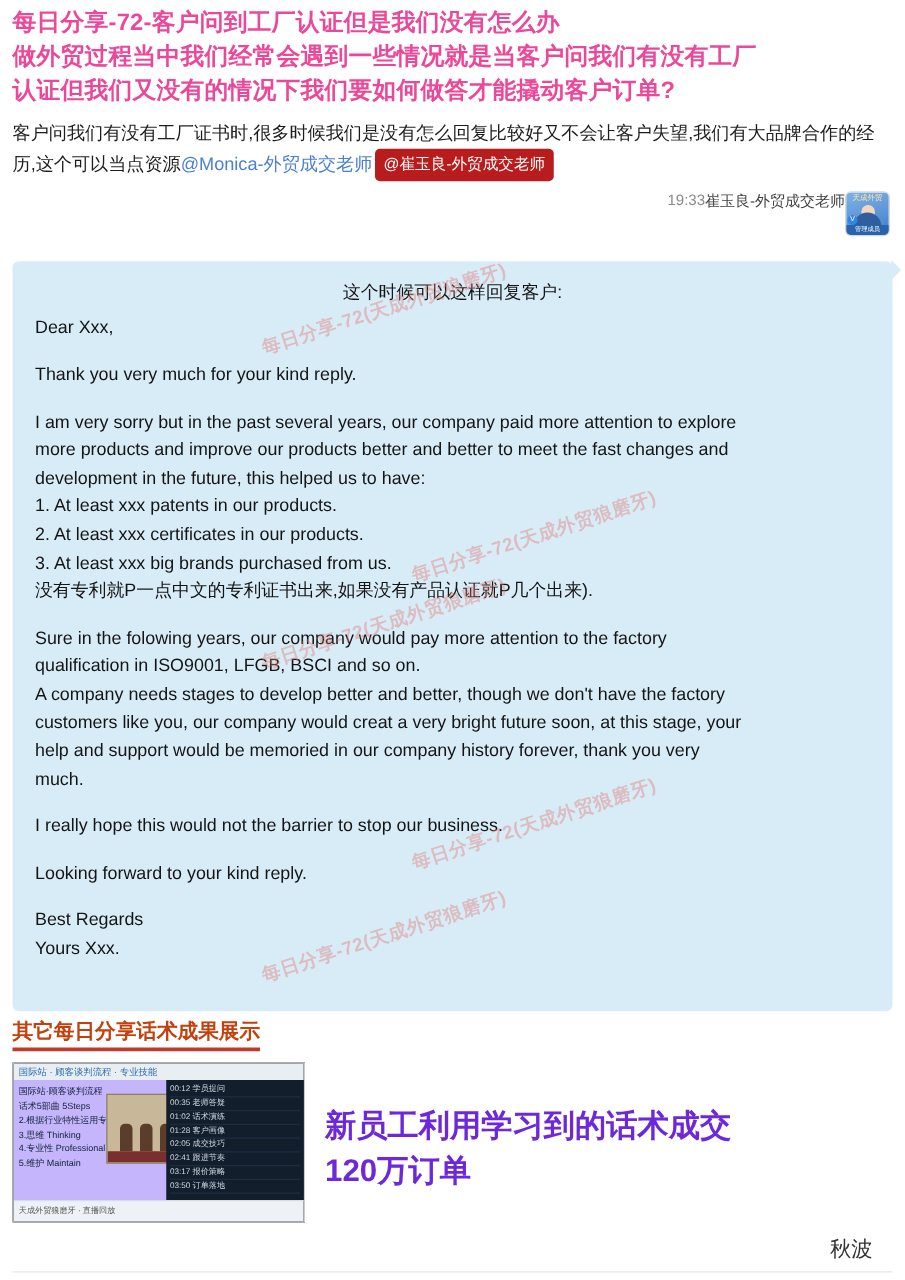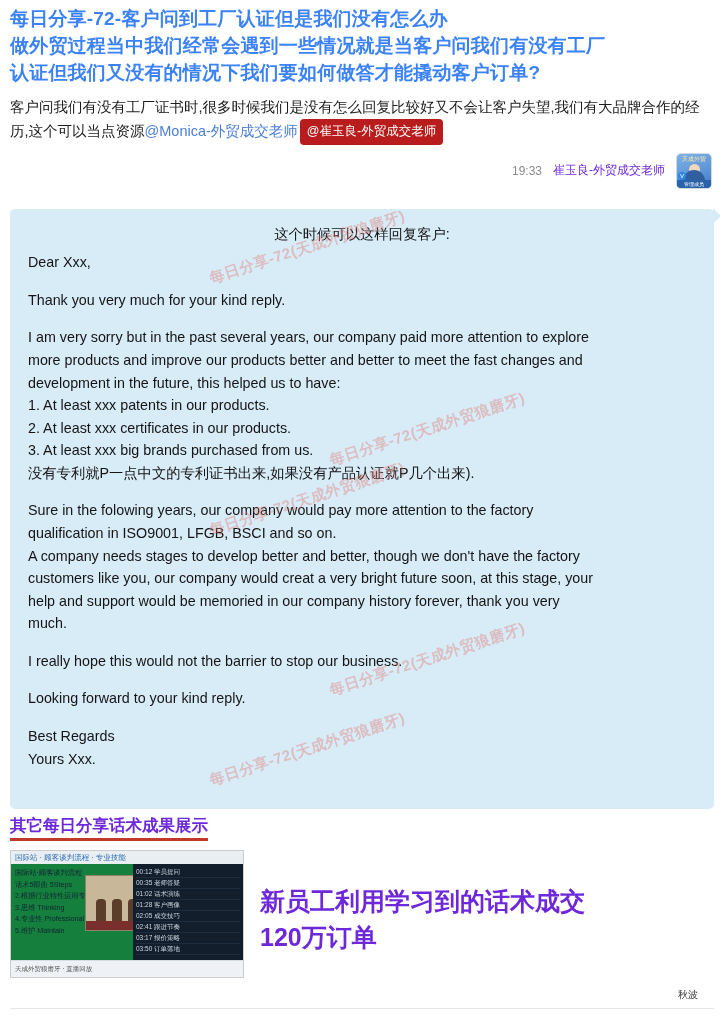"每日分享-72-客户问到工厂认证但是我们没有怎么办" .headline { color: #3b82f6 -> #ec4899 }
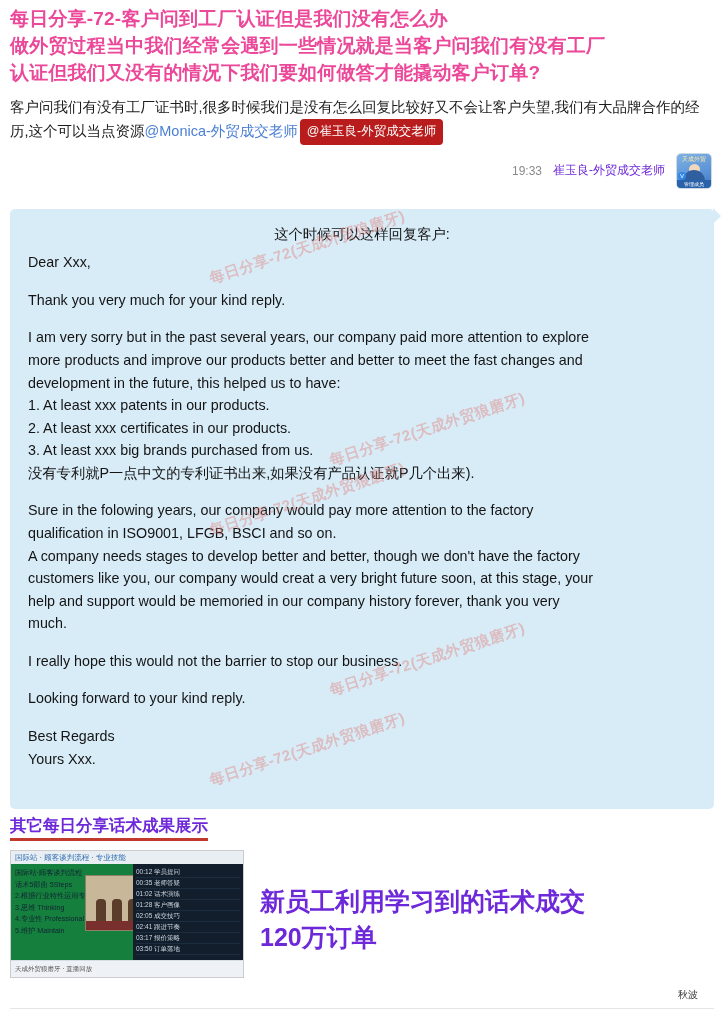"19:33" .meta-row { align-items: center -> none; gap: 11px -> 0 }
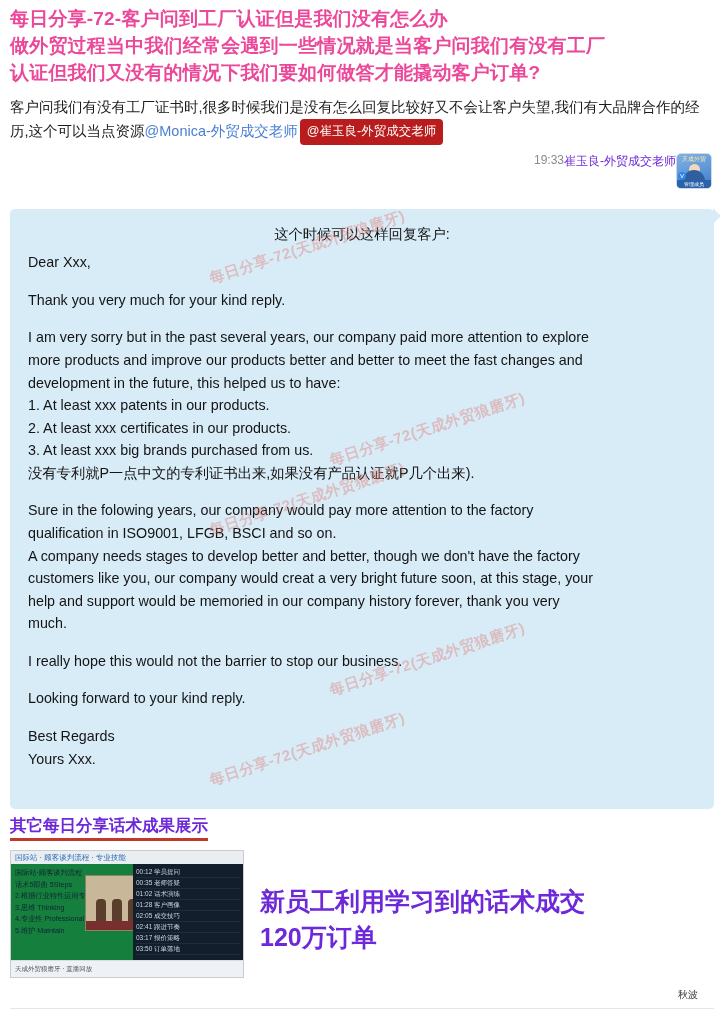"崔玉良-外贸成交老师" .meta-name { color: #6d28d9 -> #404040 }
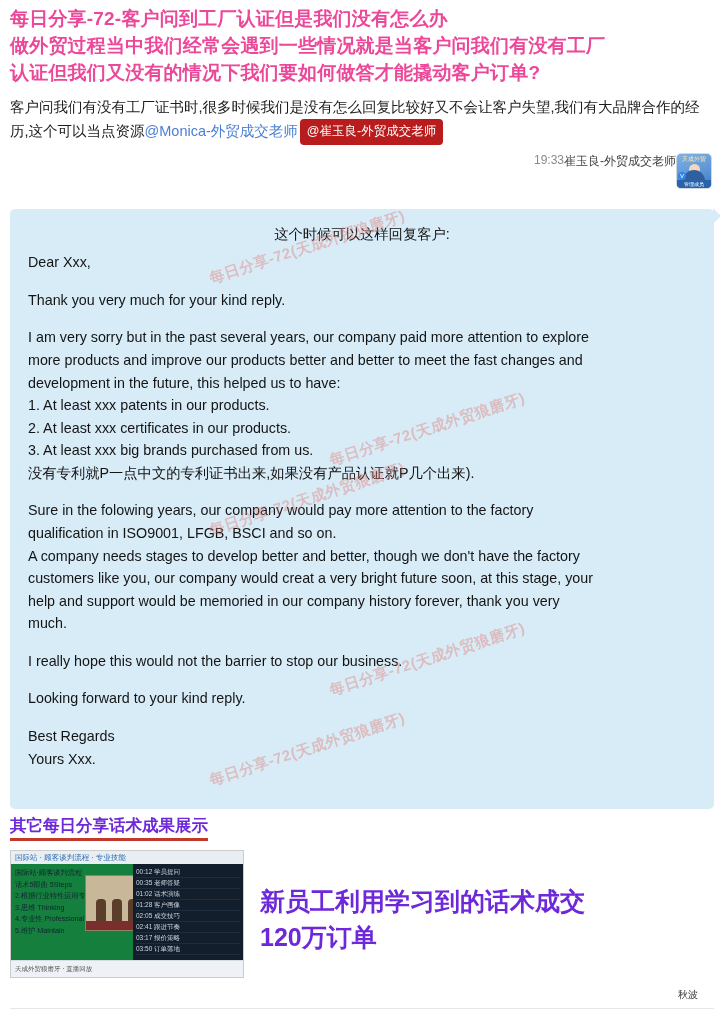"其它每日分享话术成果展示" .section-title { color: #6d28d9 -> #c2410c }
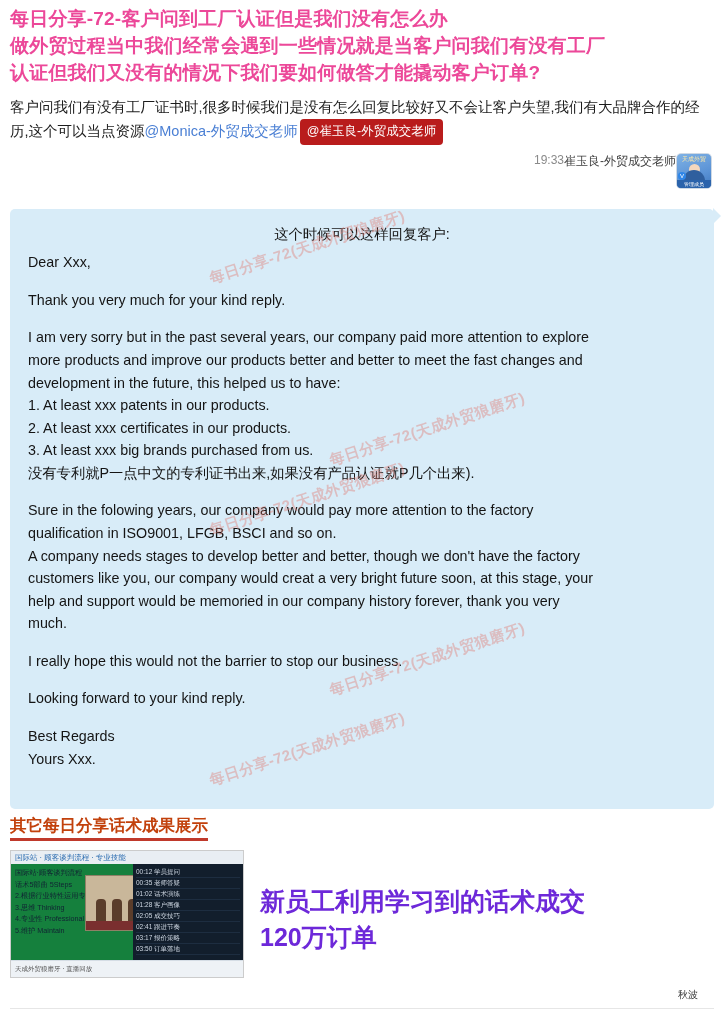"国际站·顾客谈判流程" .thumb .t-left { background: #15803d -> #c4b5fd }
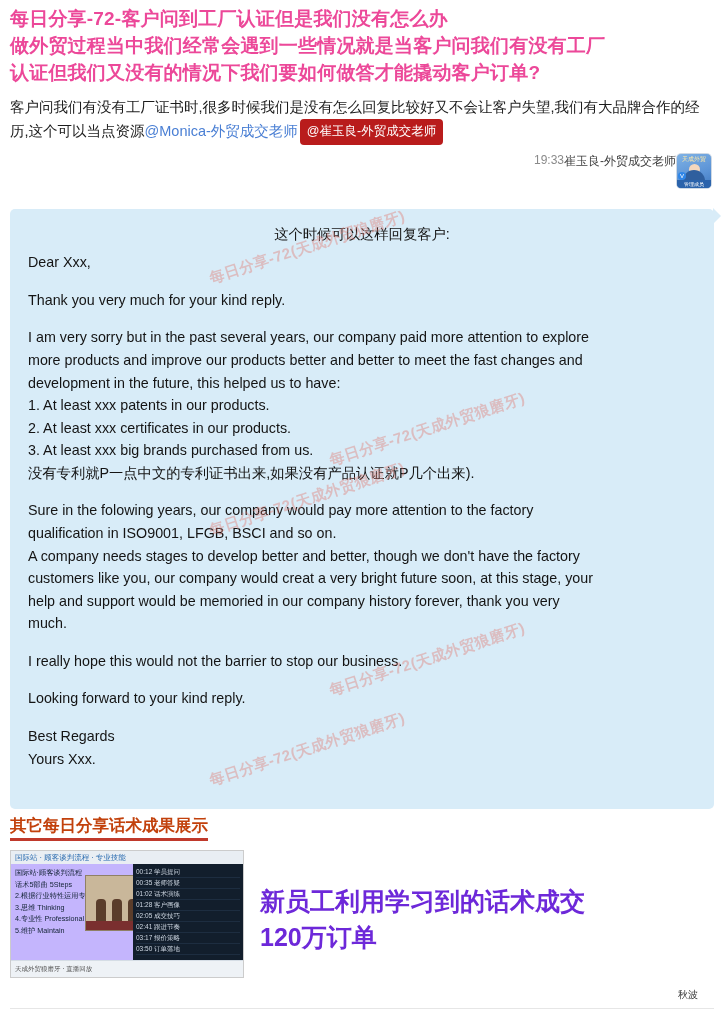"秋波" .author-line { font-size: 10px -> 17px }
